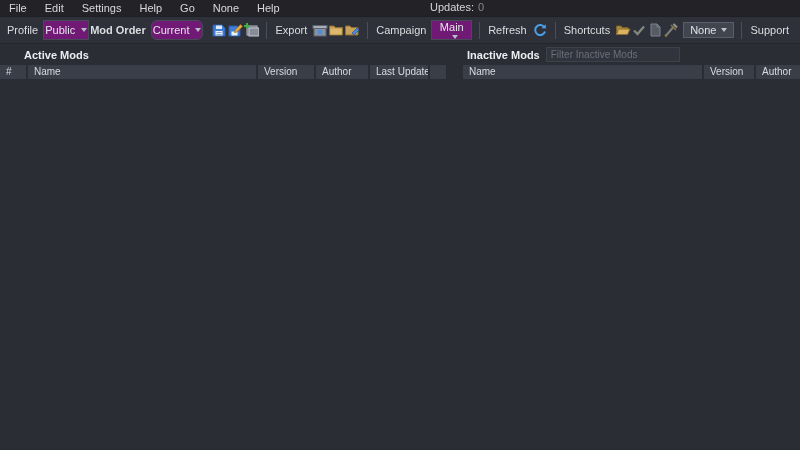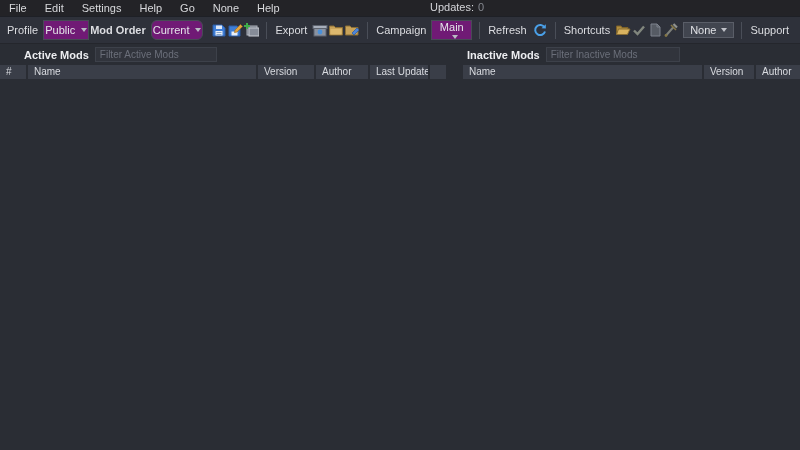"Filter Active Mods" input.filter-input { html: <input> -> none }
